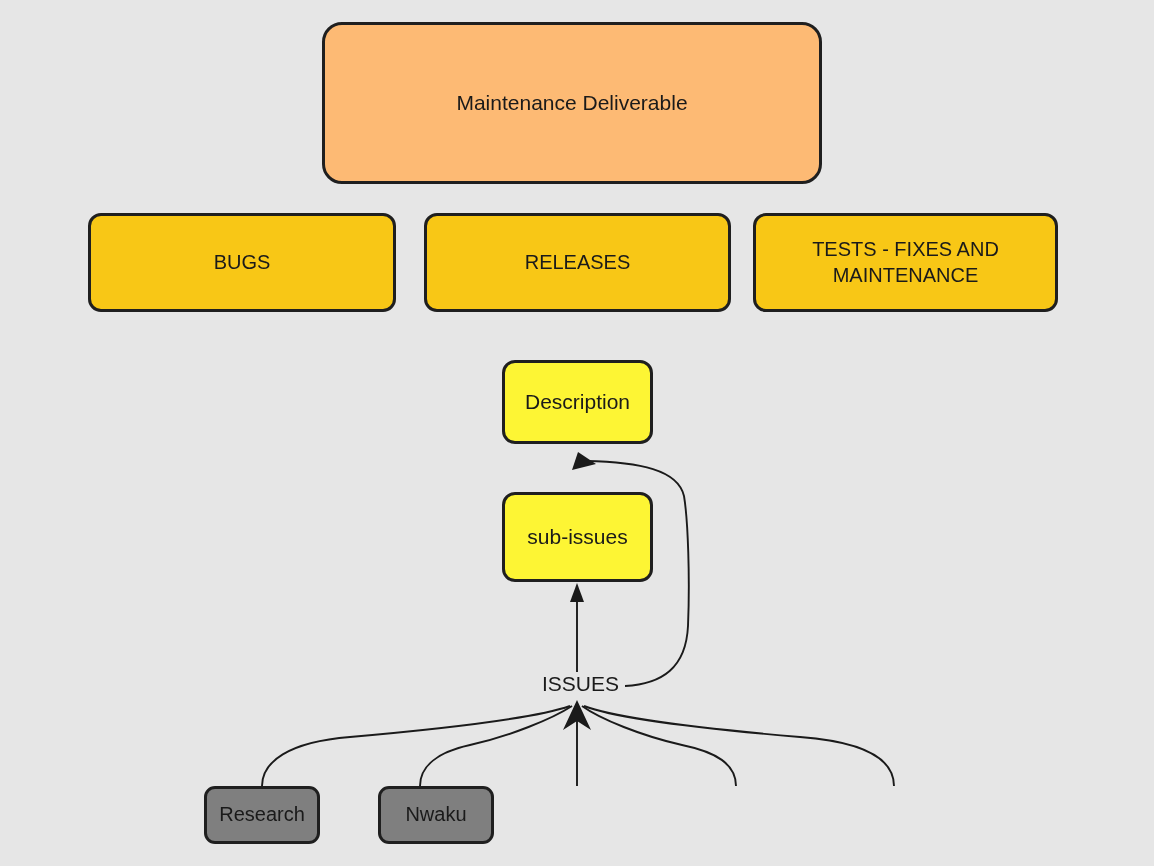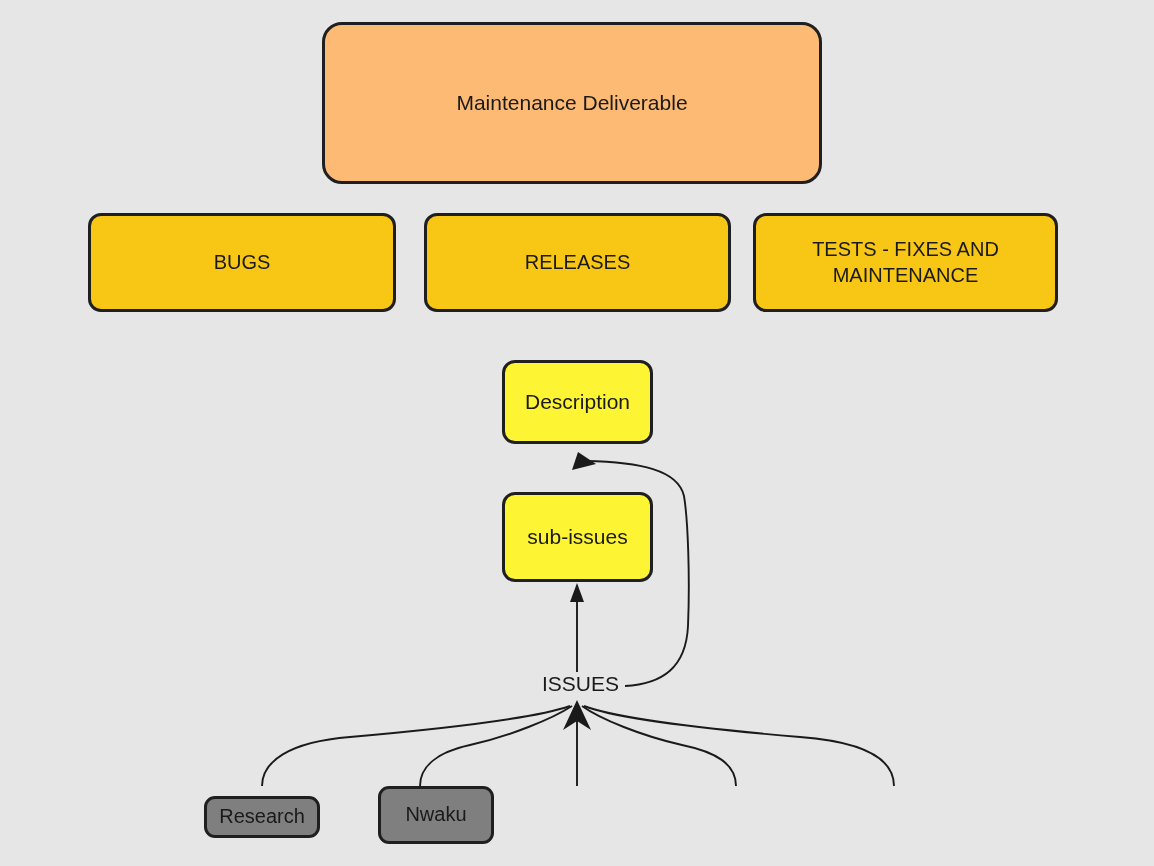"Research" div.node { height: 42px -> 58px; margin-top: 10px -> none }
